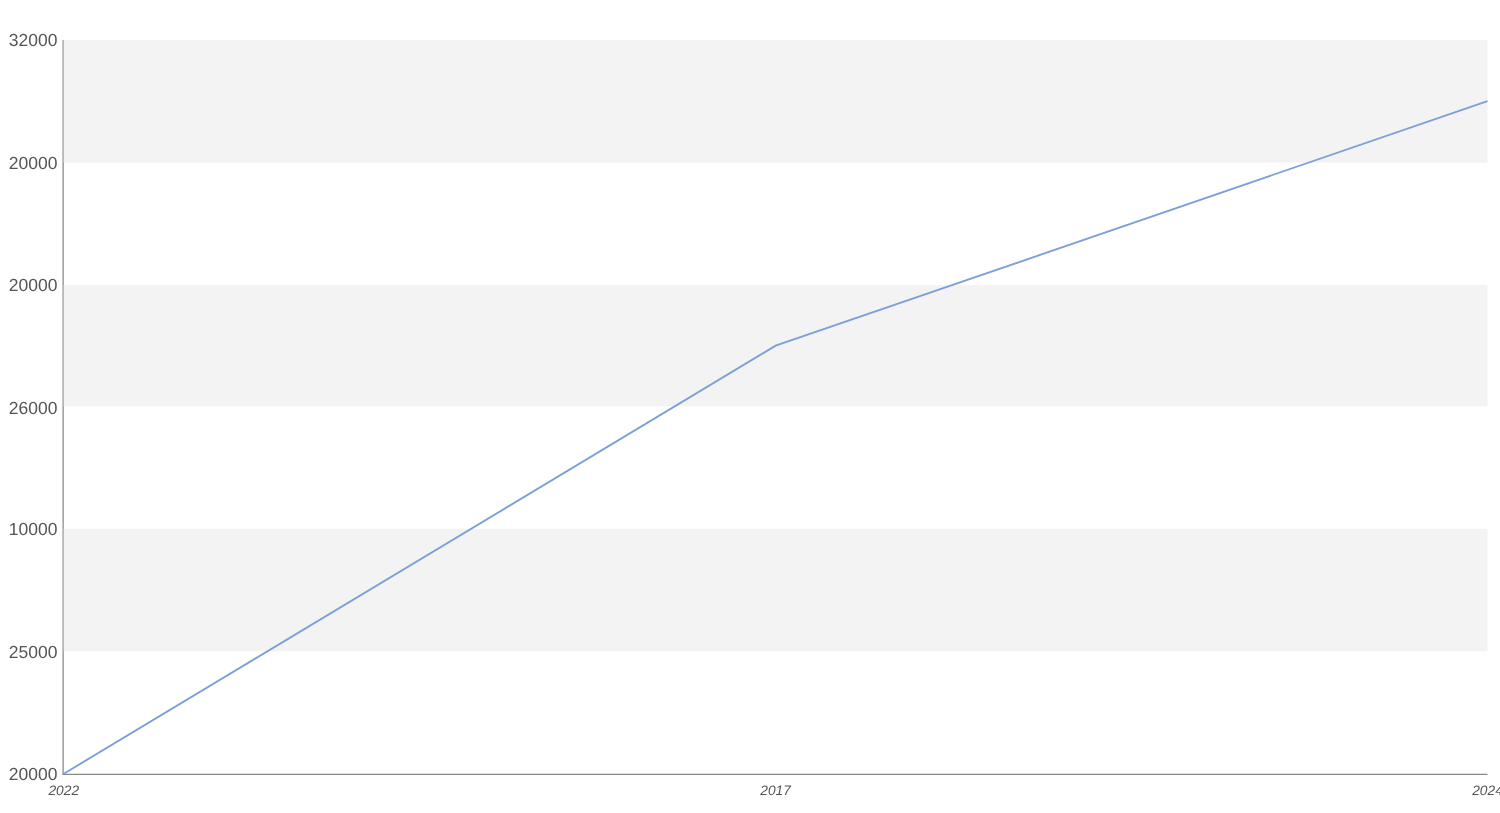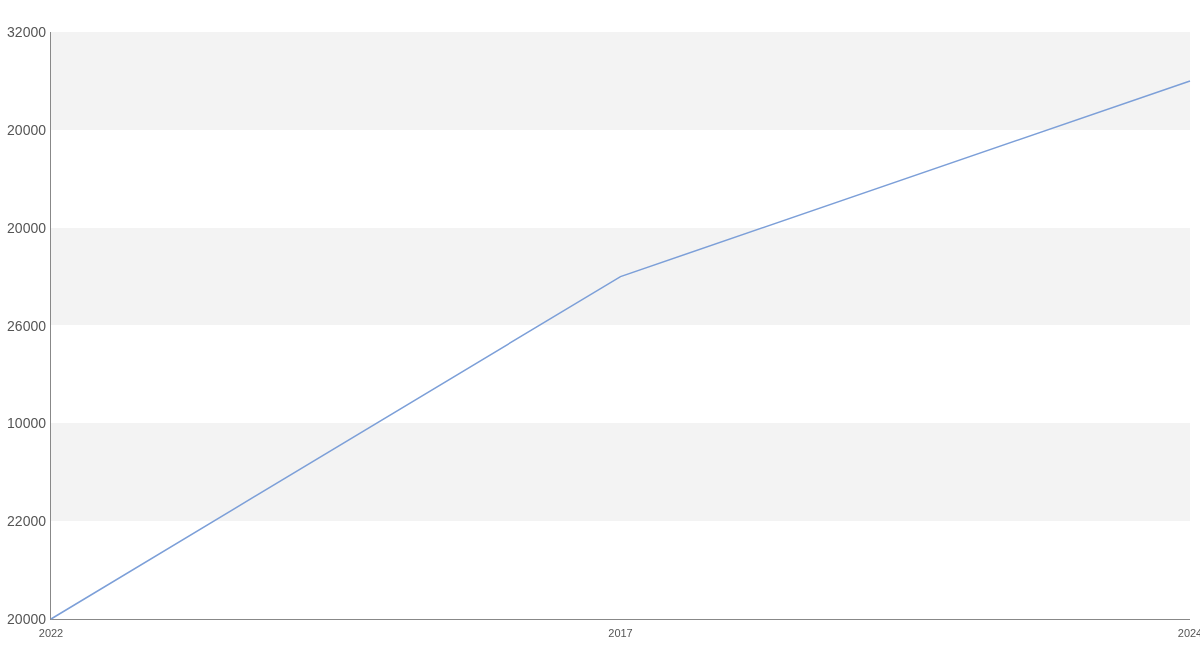"22000" div.y-tick { text: 22000 -> 25000 }
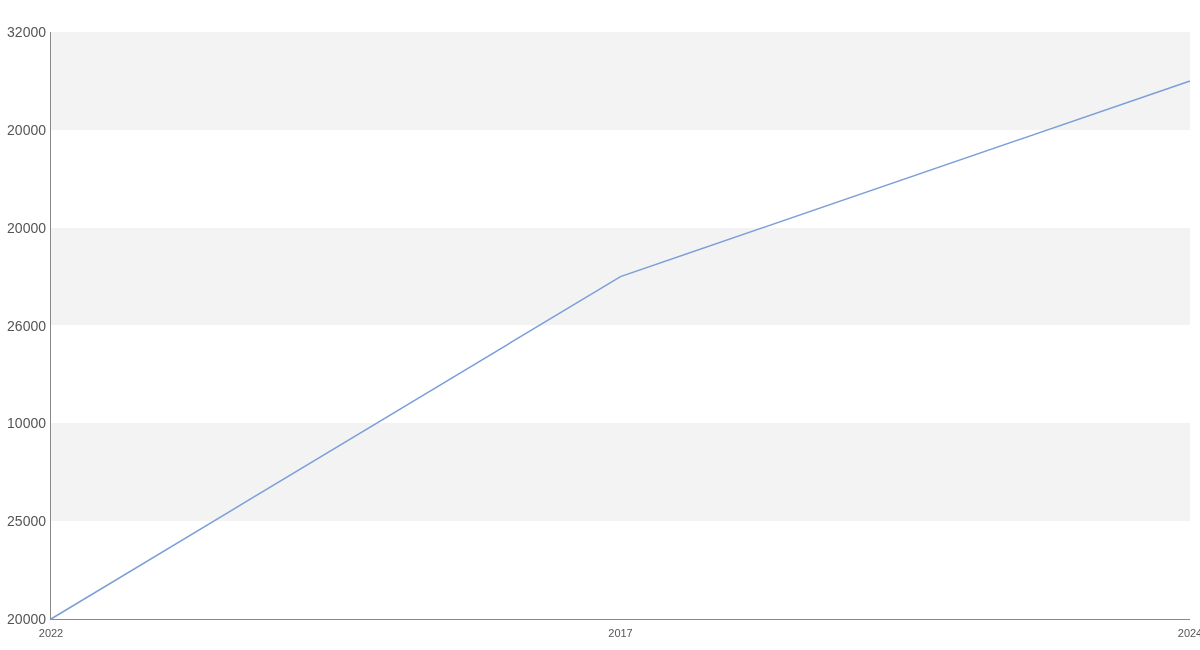"2022" .x-tick { font-style: none -> italic }
